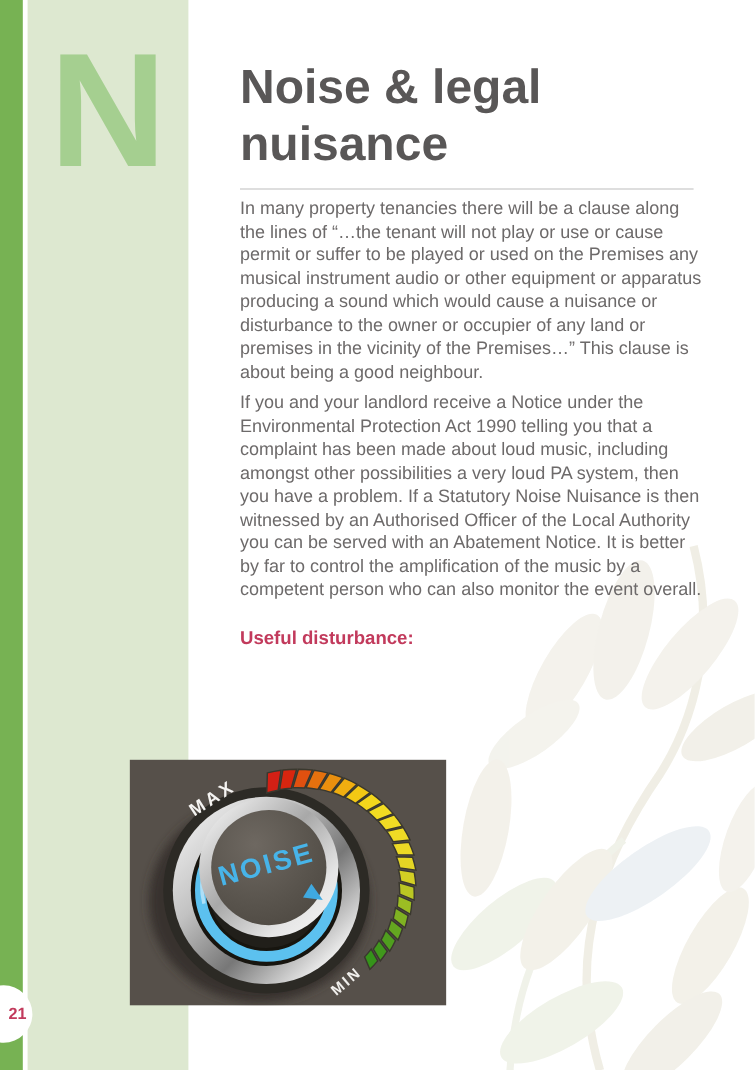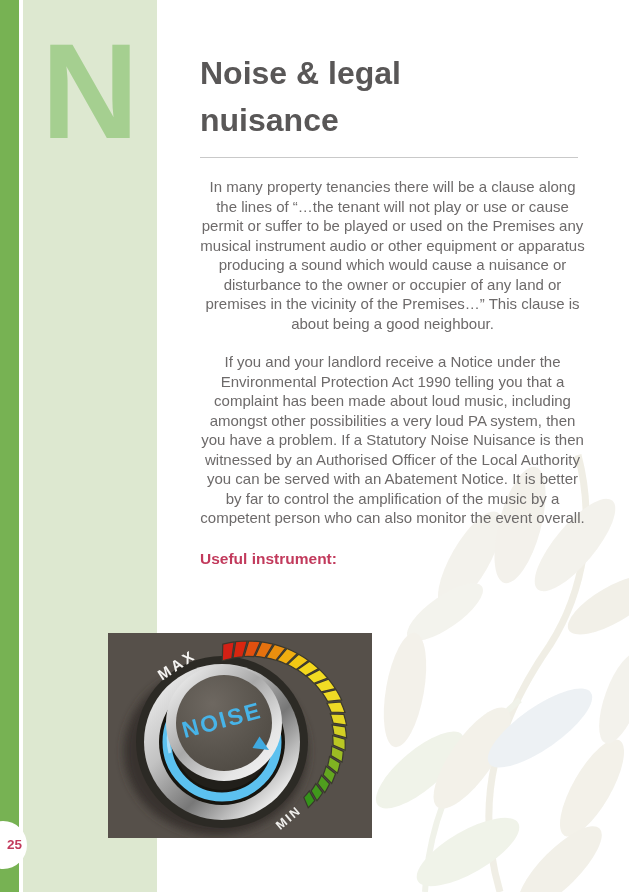"Noise & legal nuisance" h1 { font-size: 32px -> 40px }
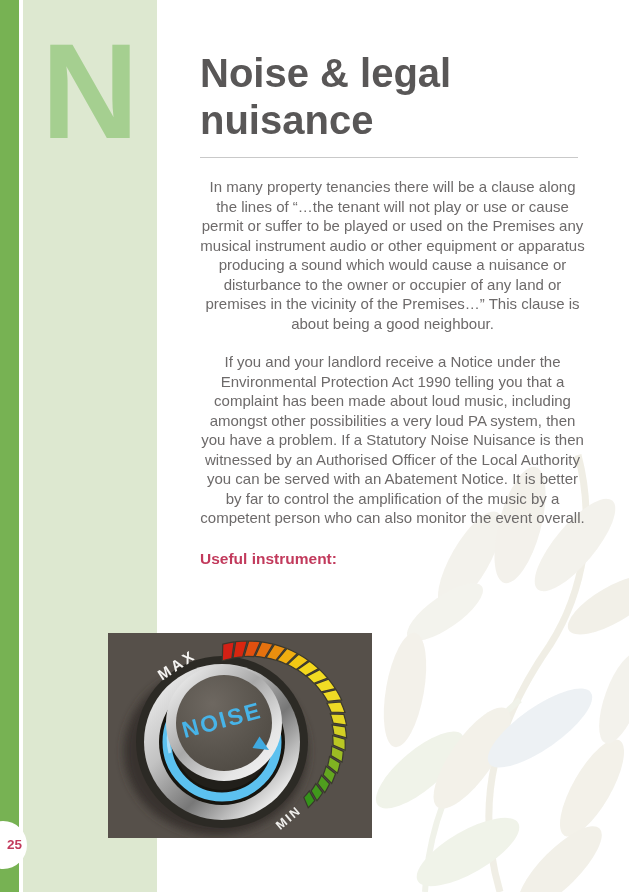"In many property tenancies there" p.body-par { margin-top: 19px -> 6px; text-align: center -> none }
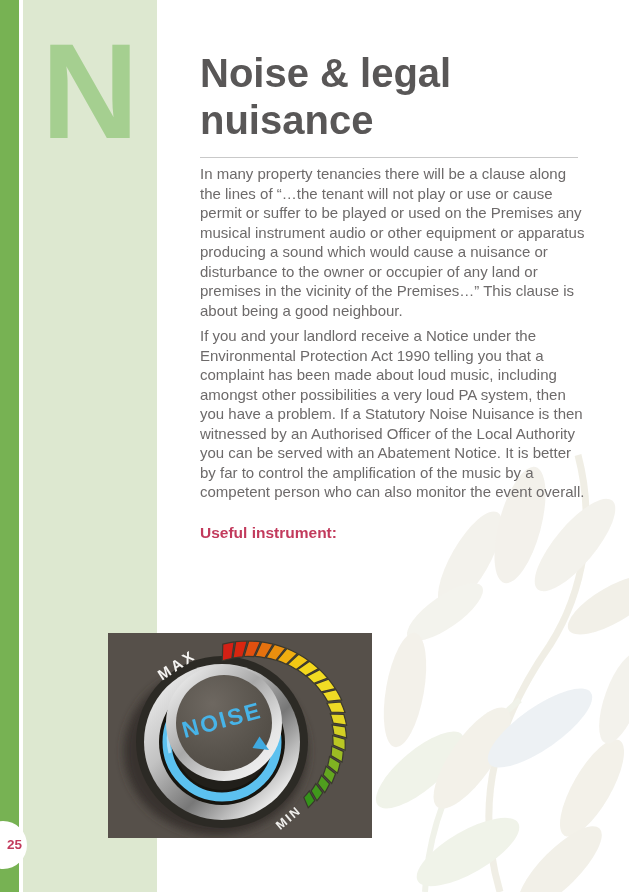"Useful instrument:" p.useful { text: instrument -> disturbance }
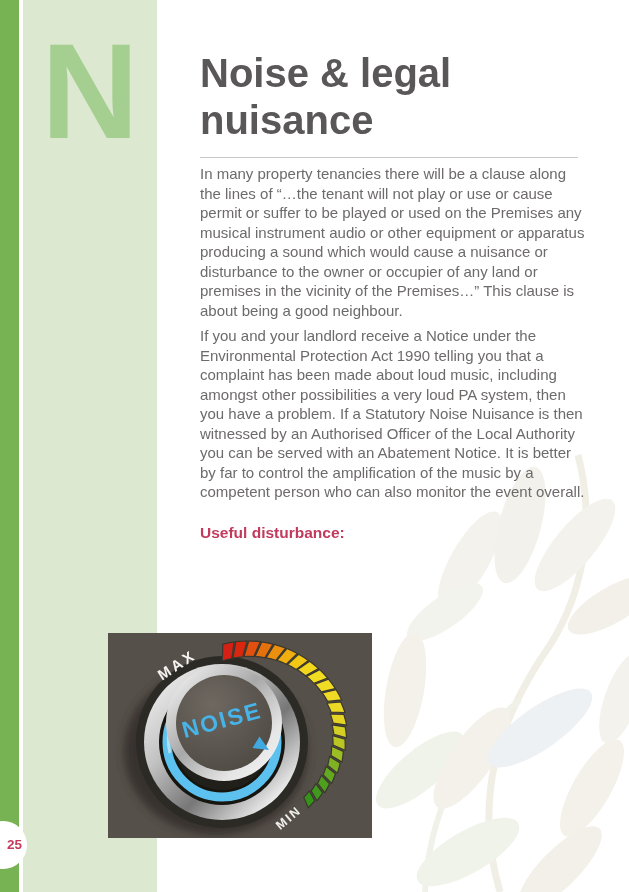"25" div.page-number { text: 25 -> 21 }
